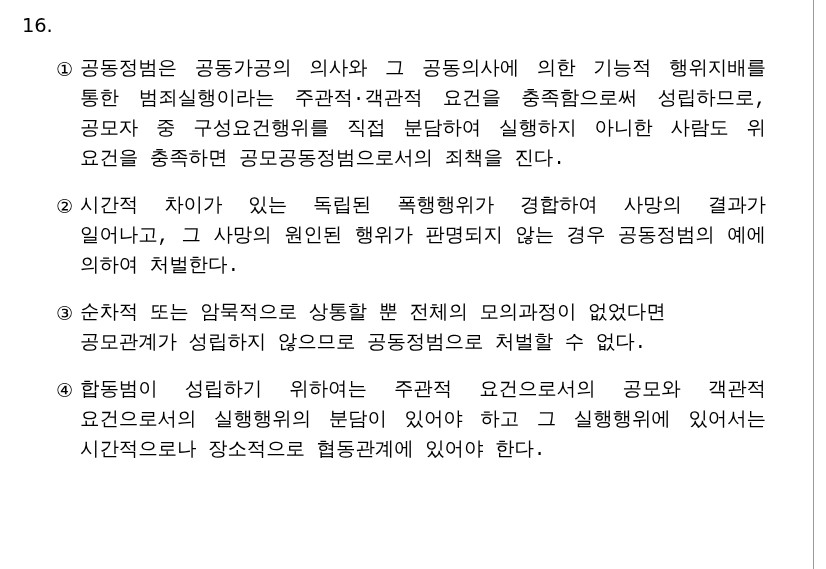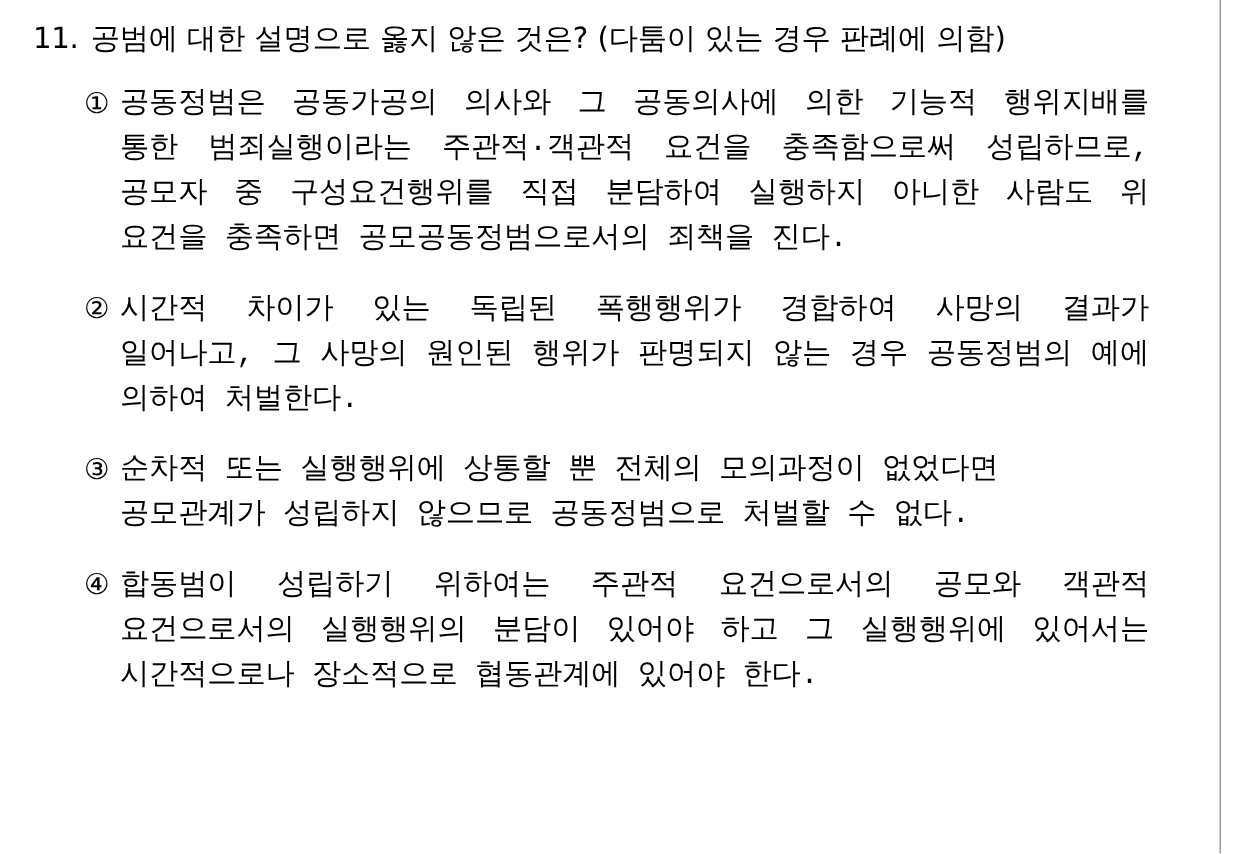"11." span.q-number { text: 11 -> 16 }
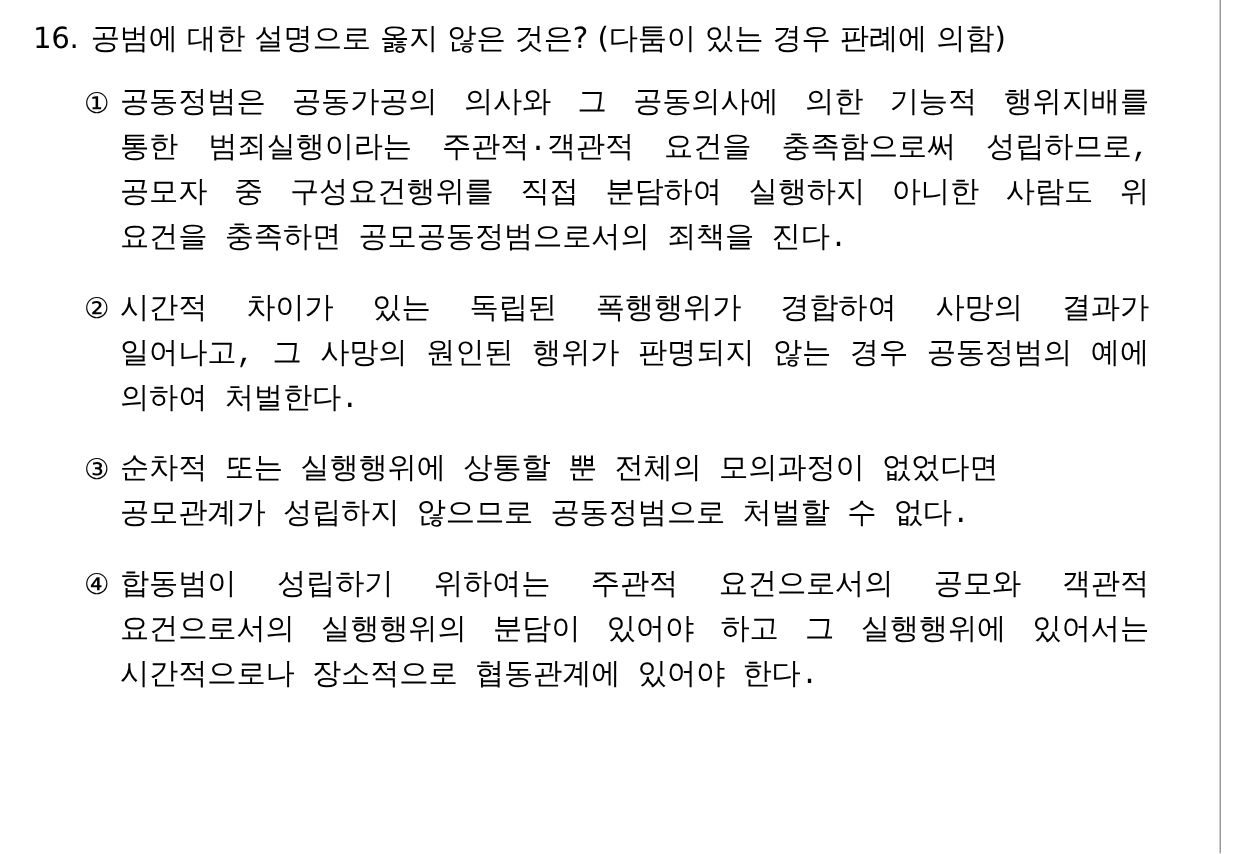"공범에 대한 설명으로 옳지 않은" span.q-text { html: <span>공범에 대한 설명으로 옳지 않은 것은? (다툼이 있는 경우 판례에 의함)</span> -> none }
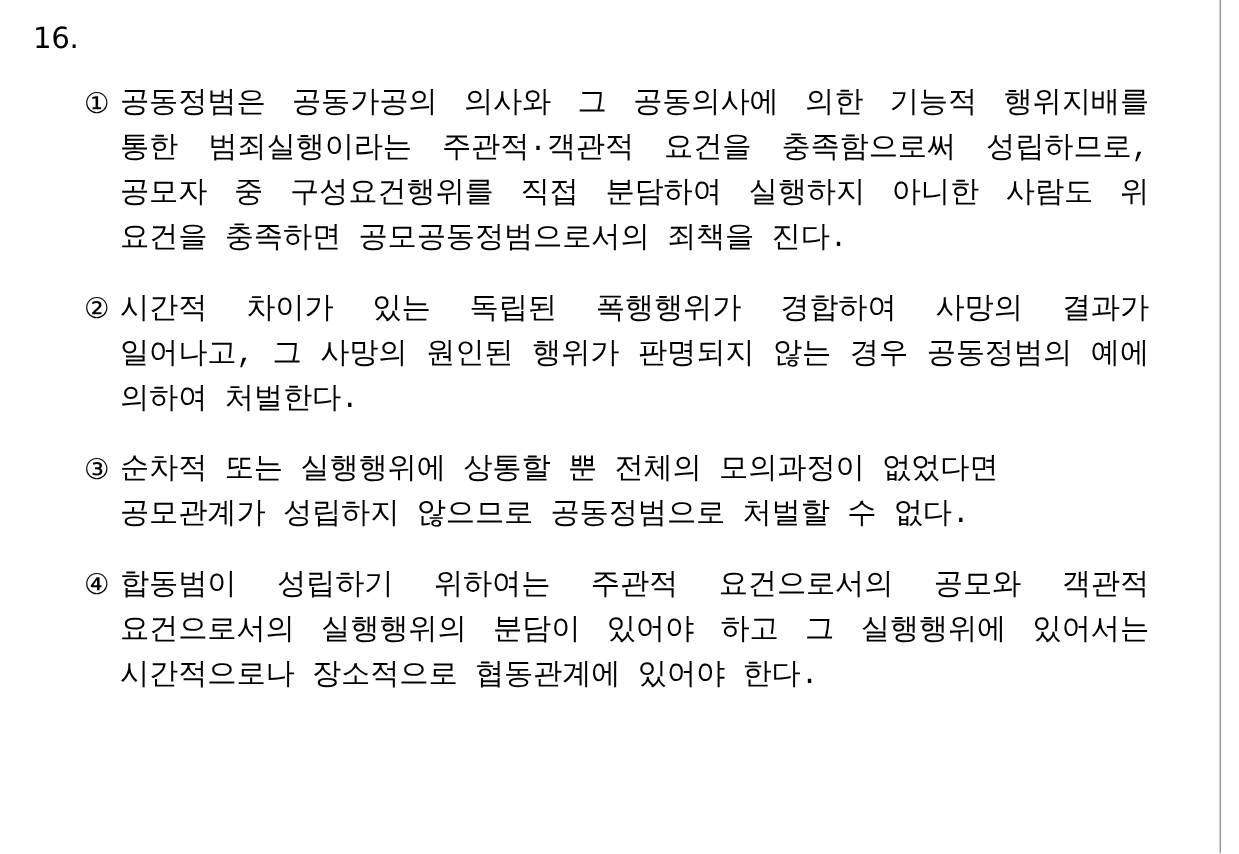"순차적 또는 실행행위에 상통할 뿐" span.choice-text { text: 실행행위에 -> 암묵적으로 }
